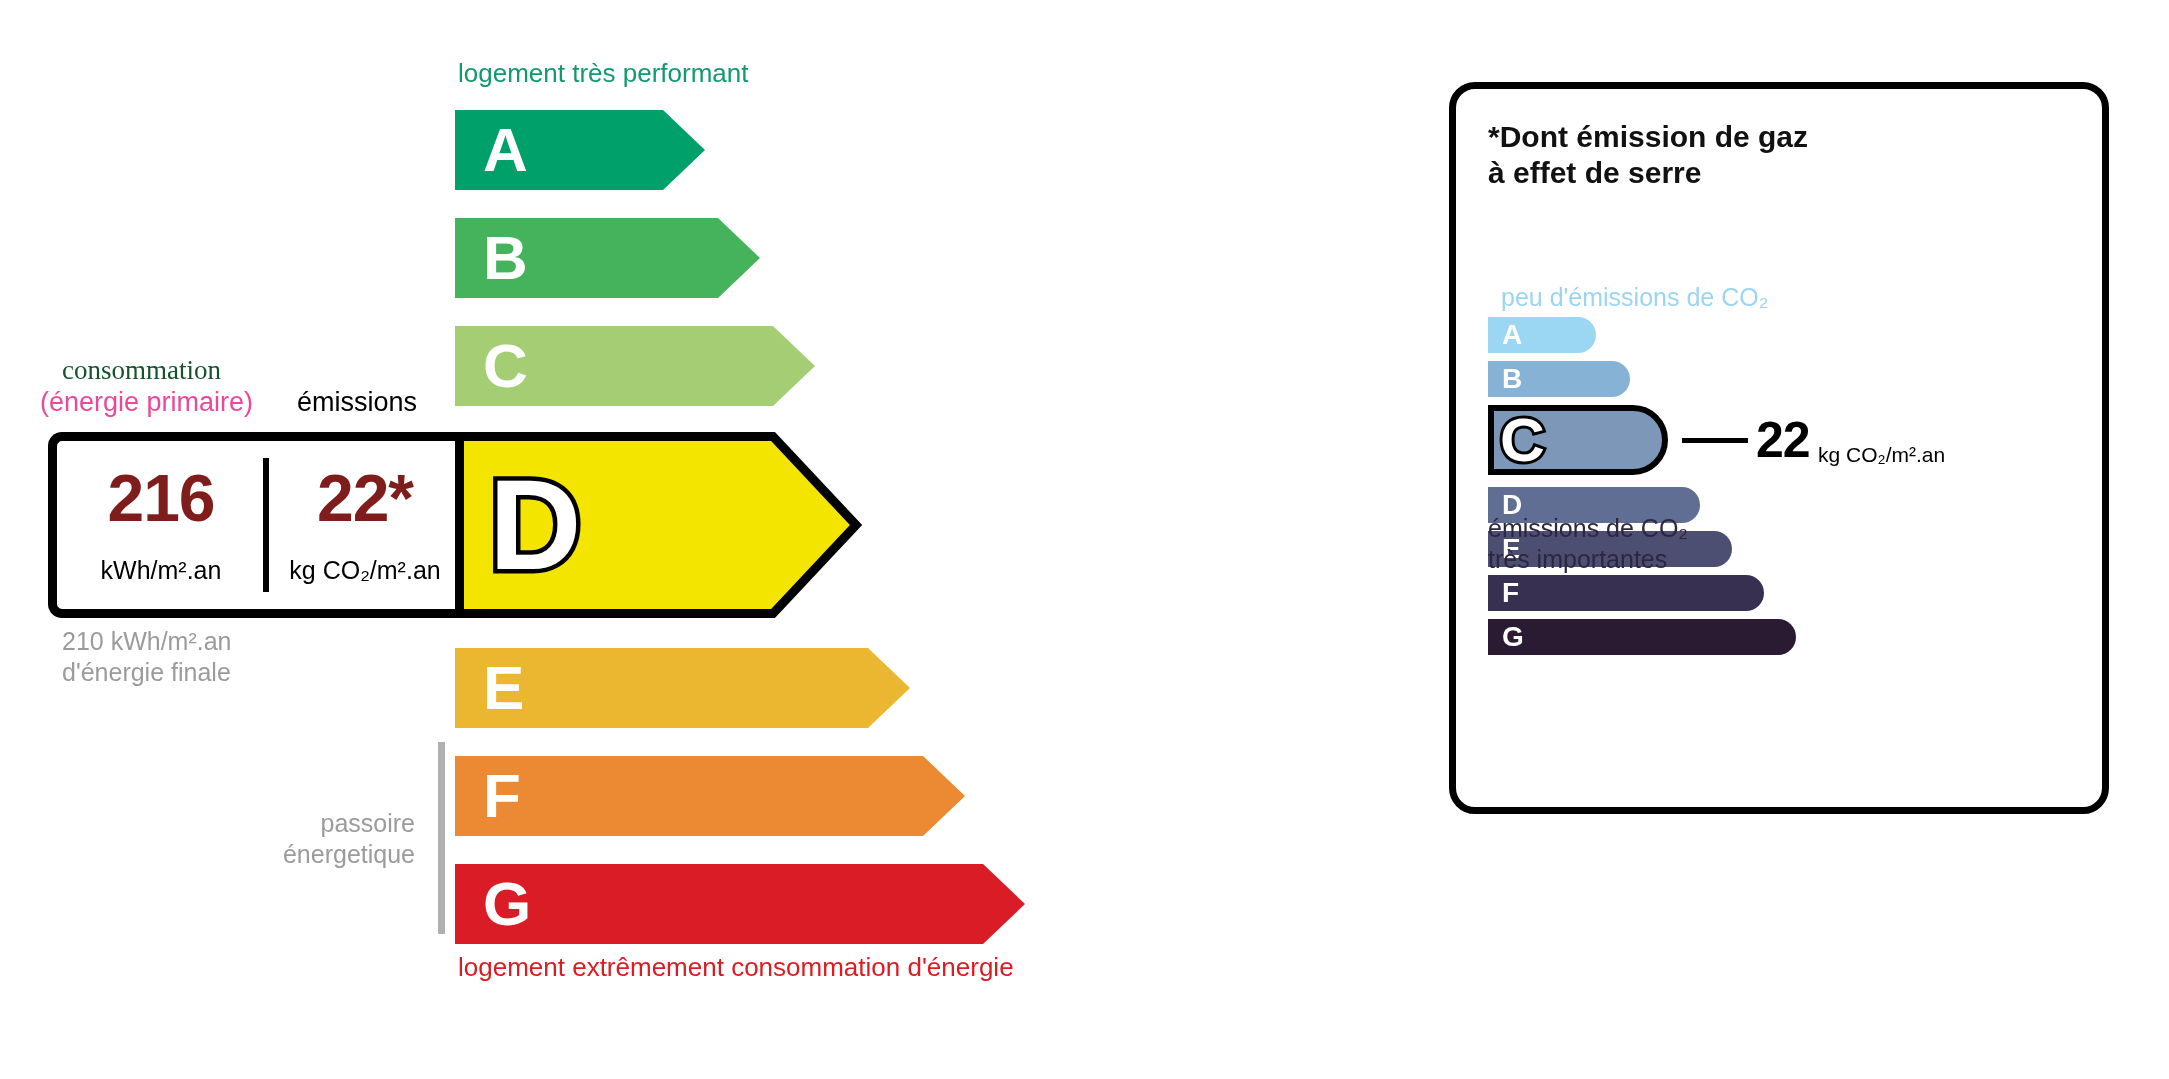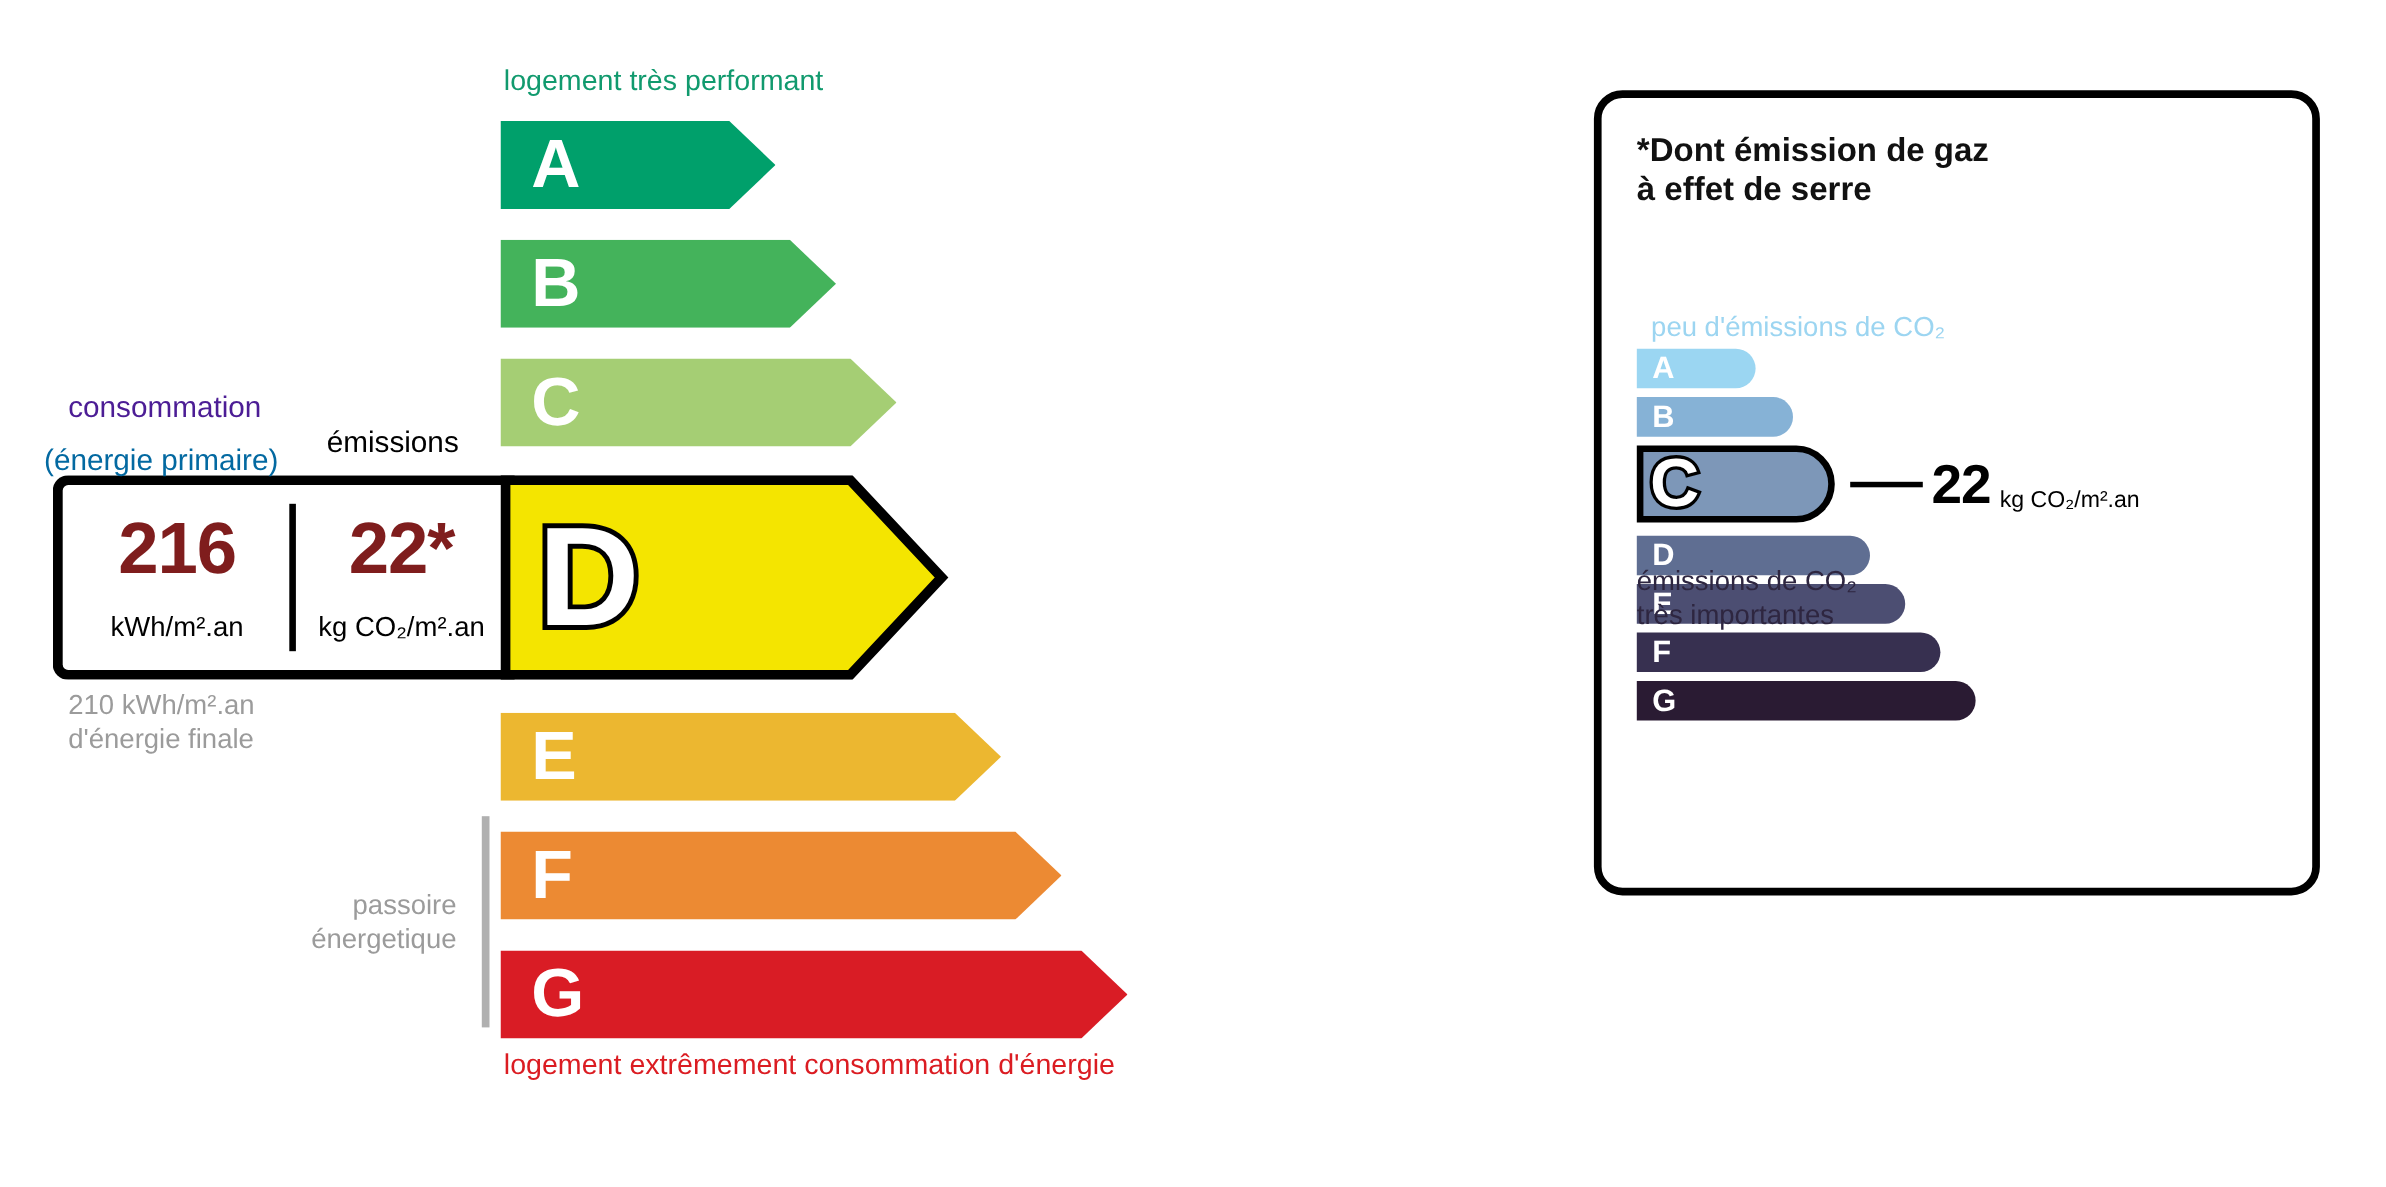"consommation" #label-consommation { color: #4c1d95 -> #14532d; font-family: none -> Liberation Serif, serif }
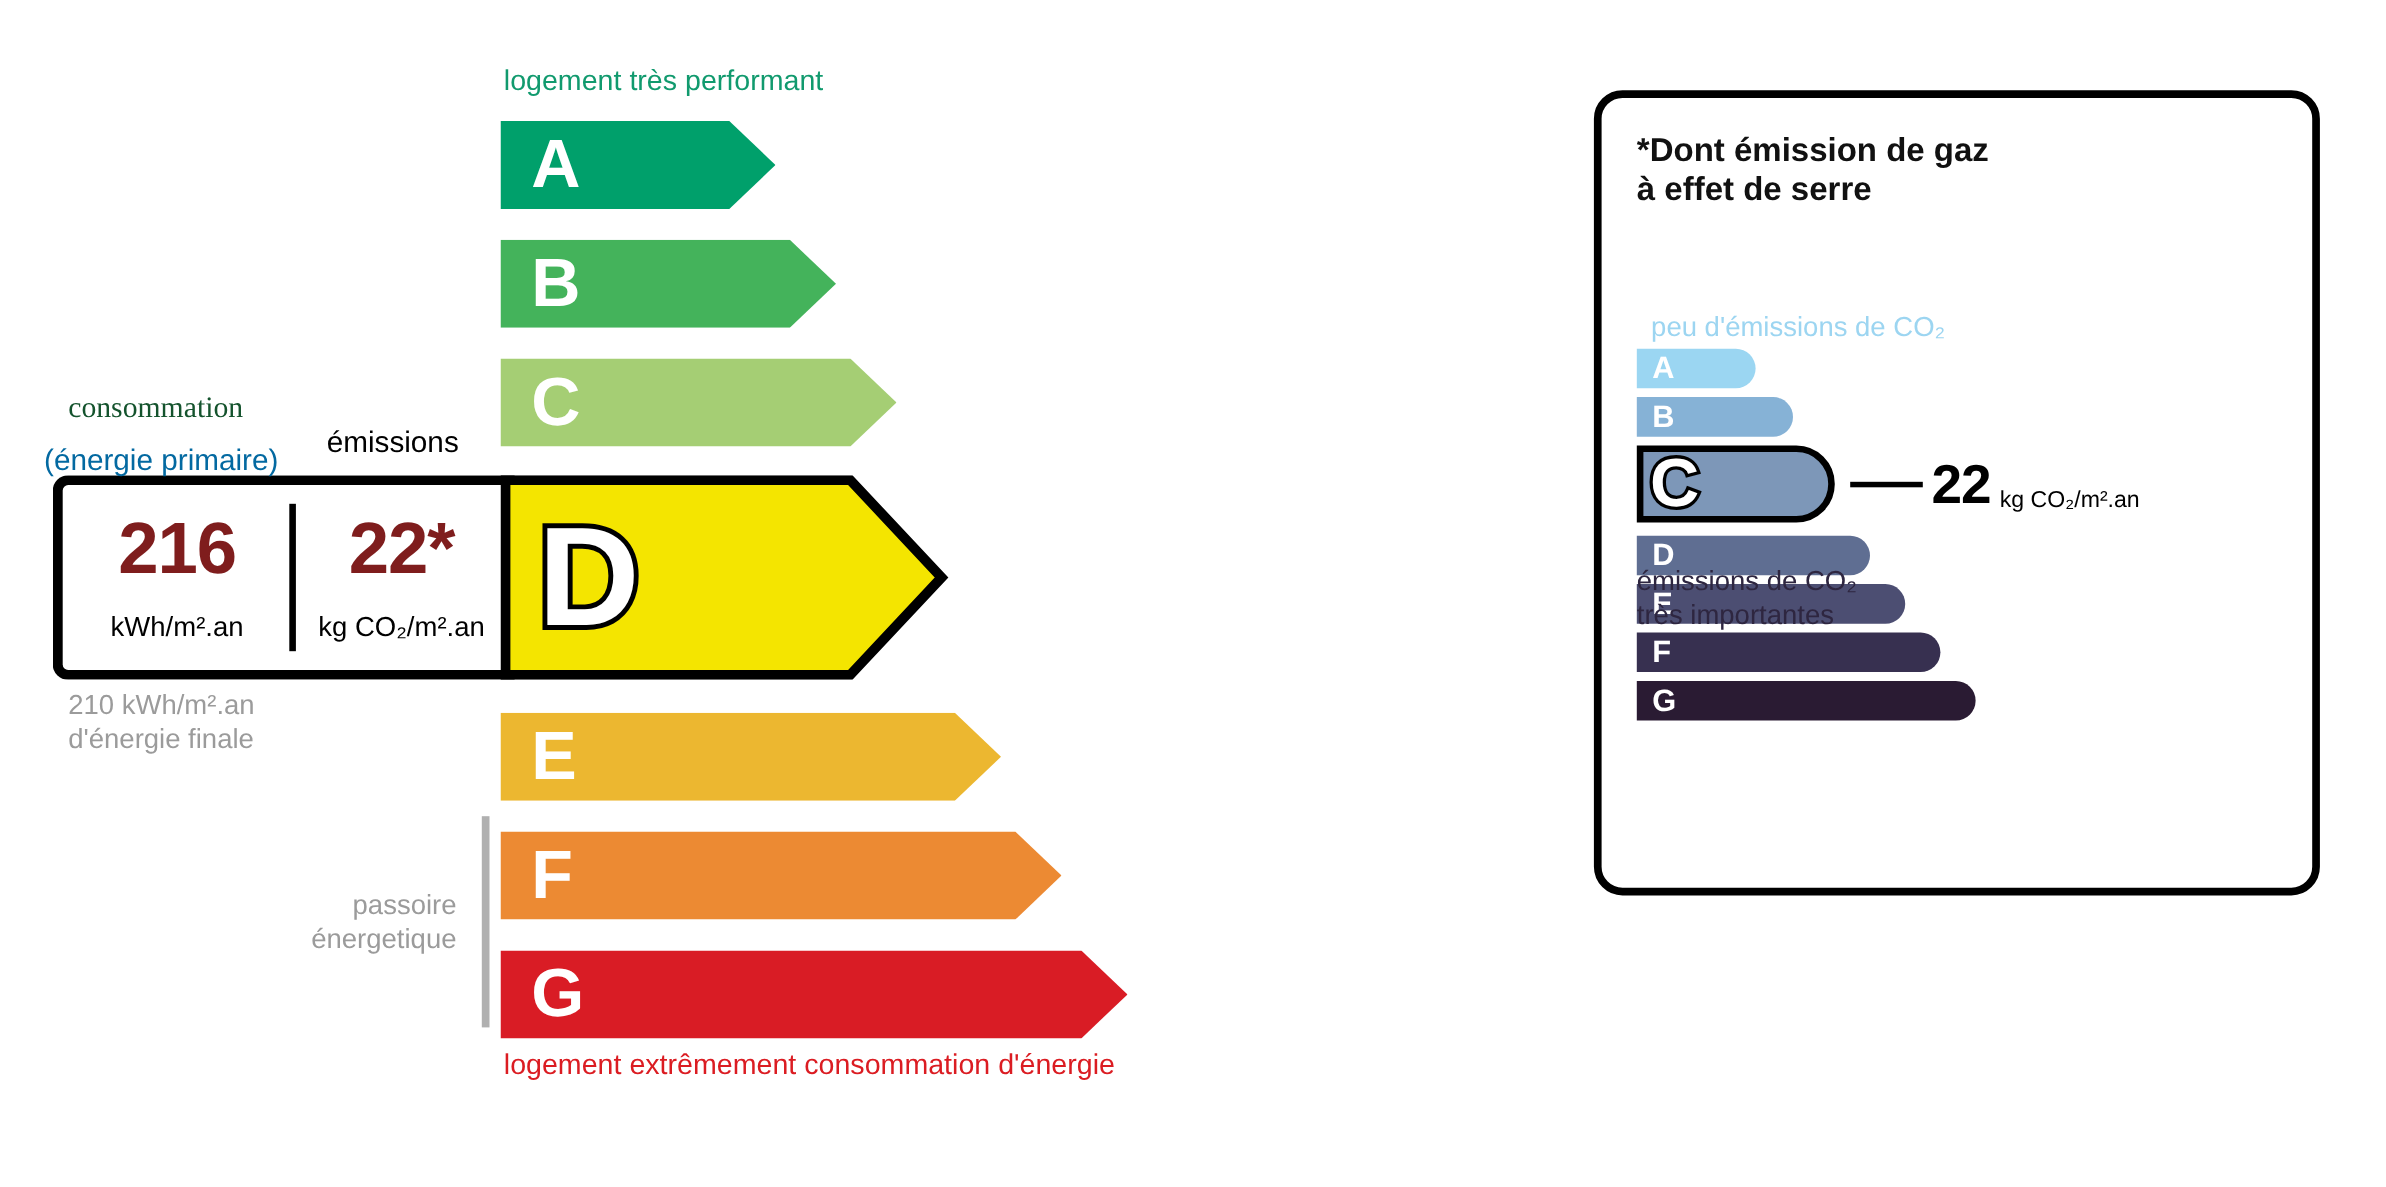"(énergie primaire)" #label-energie-primaire { color: #0369a1 -> #ec4899; margin-top: 16px -> none }
